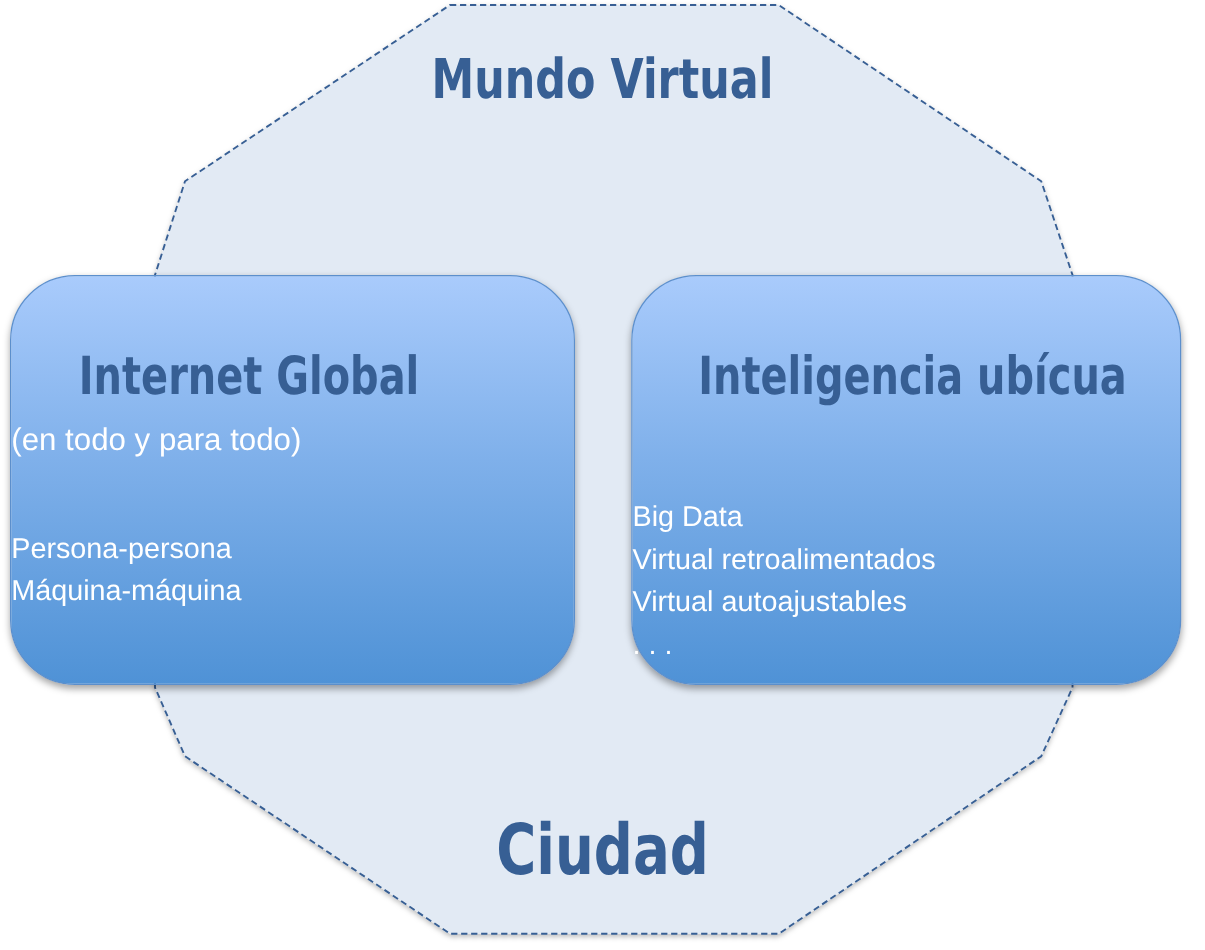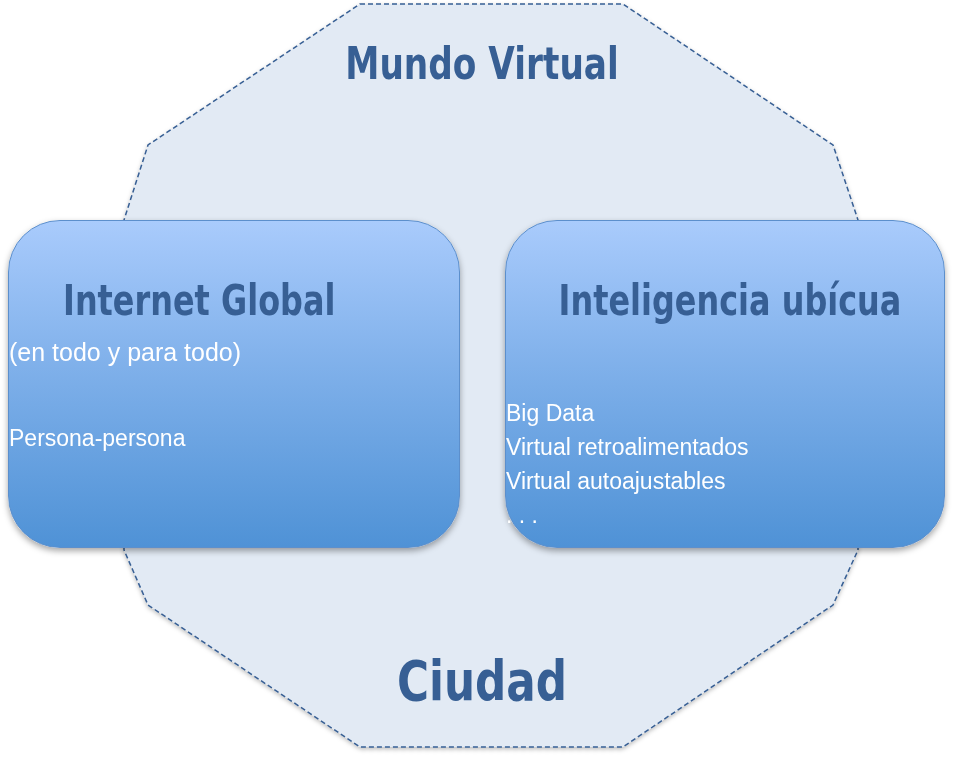"Máquina-máquina" span.list-item { html: none -> <span>Máquina-máquina</span> }
